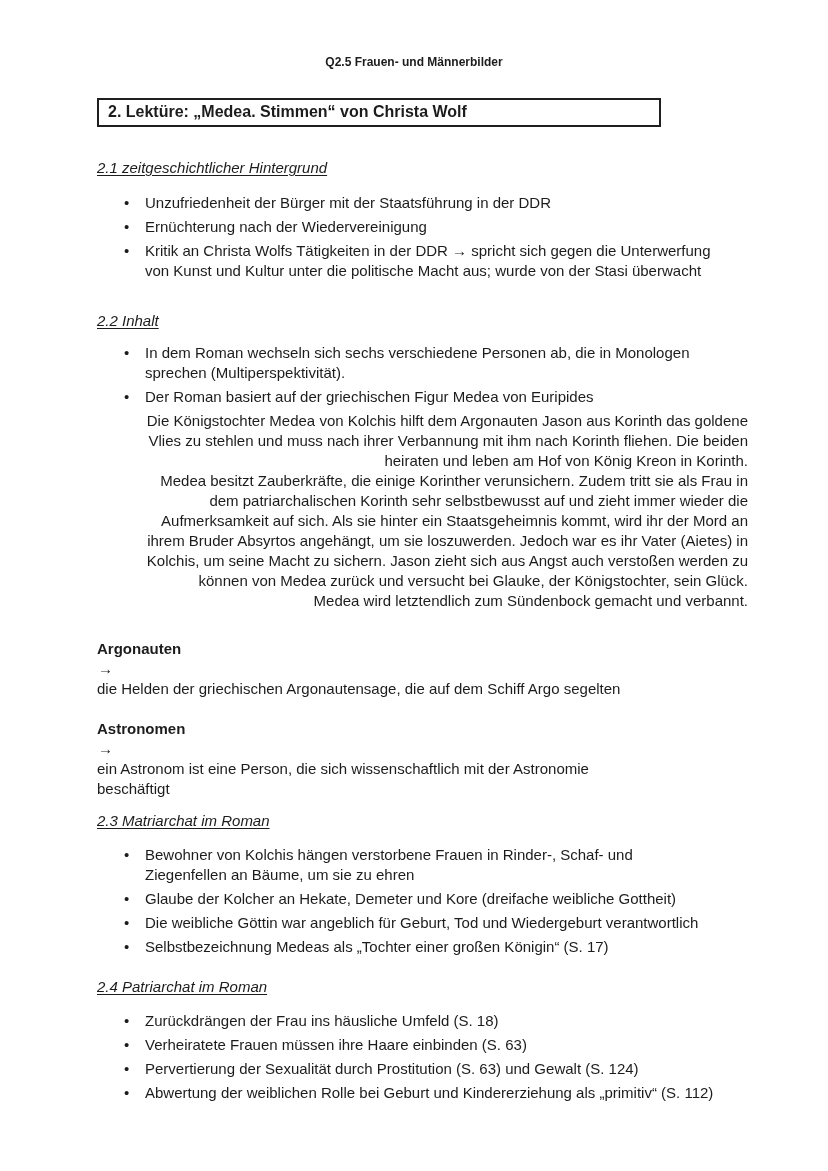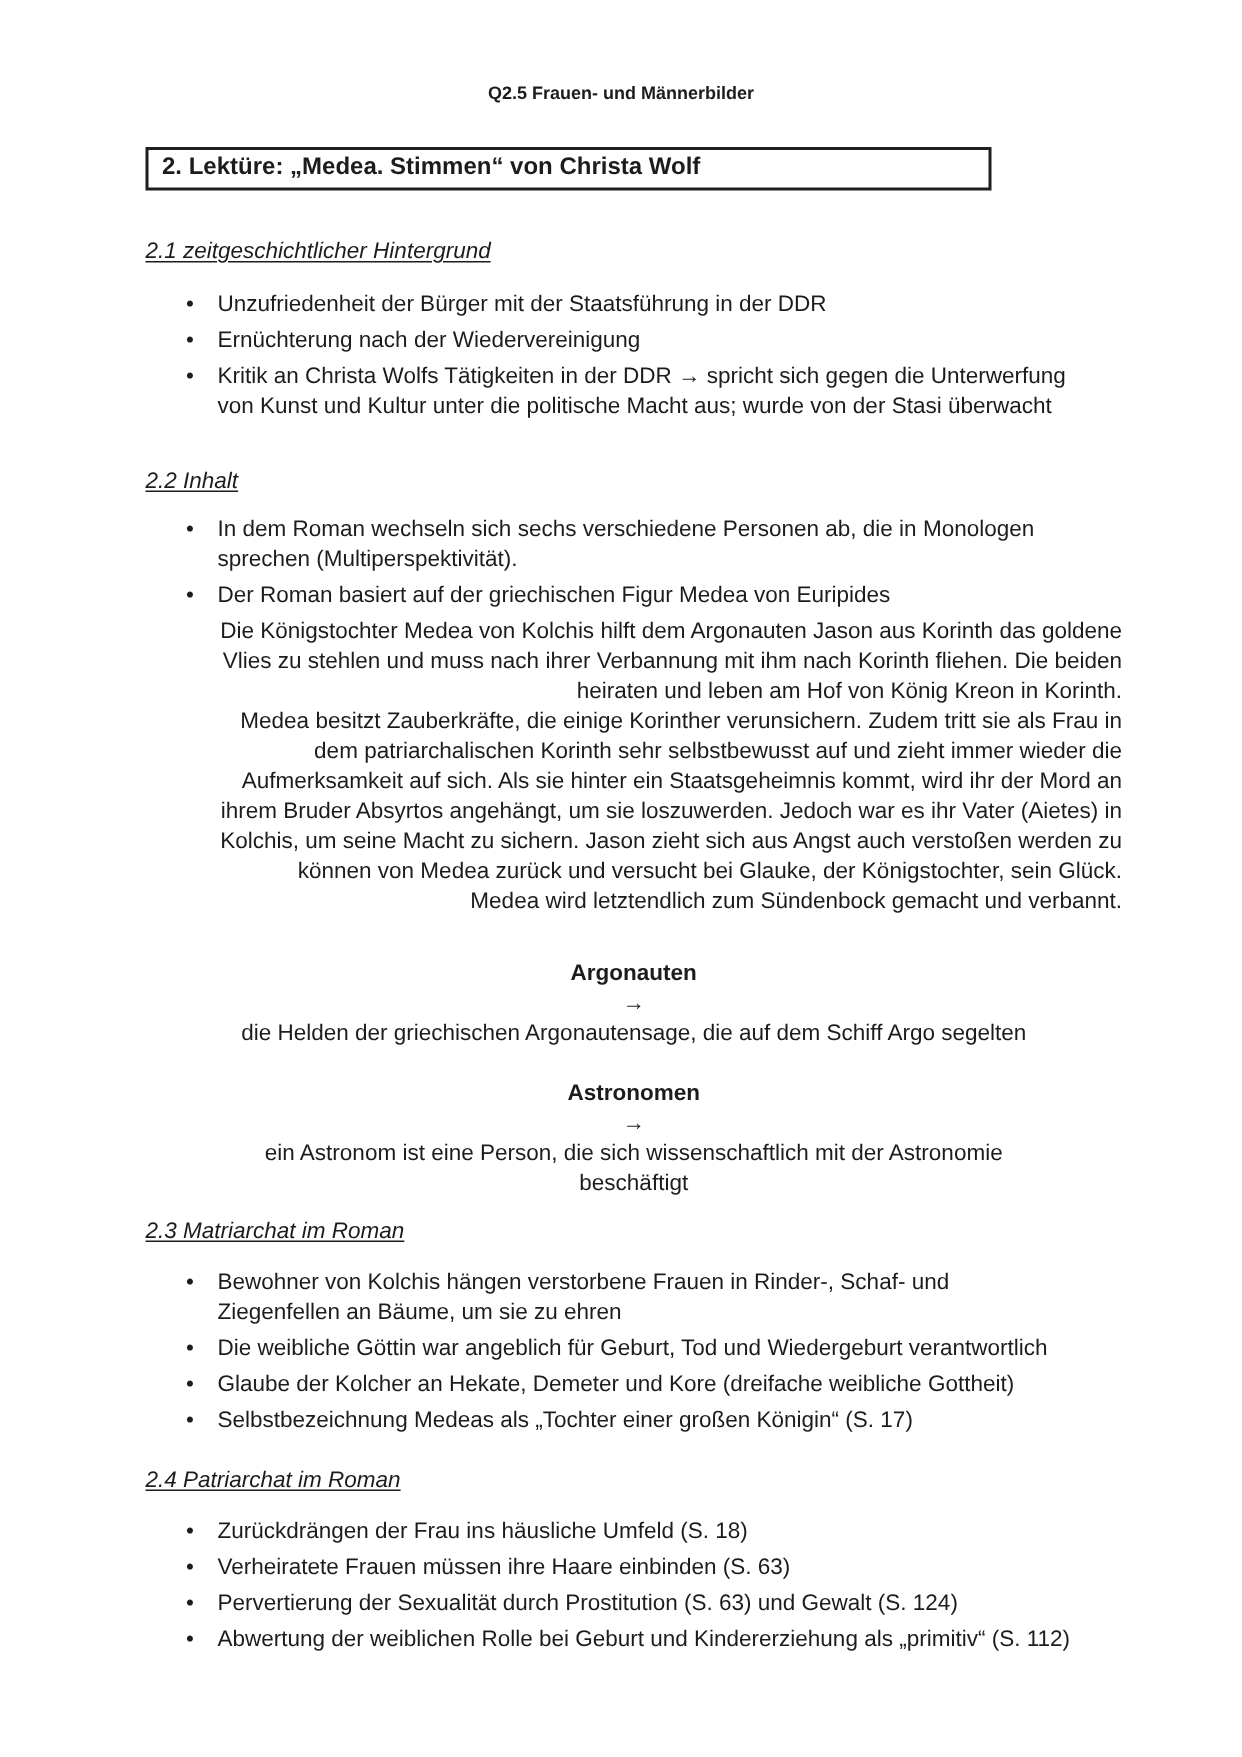"Argonauten → die Helden der" .definitions { text-align: center -> none }
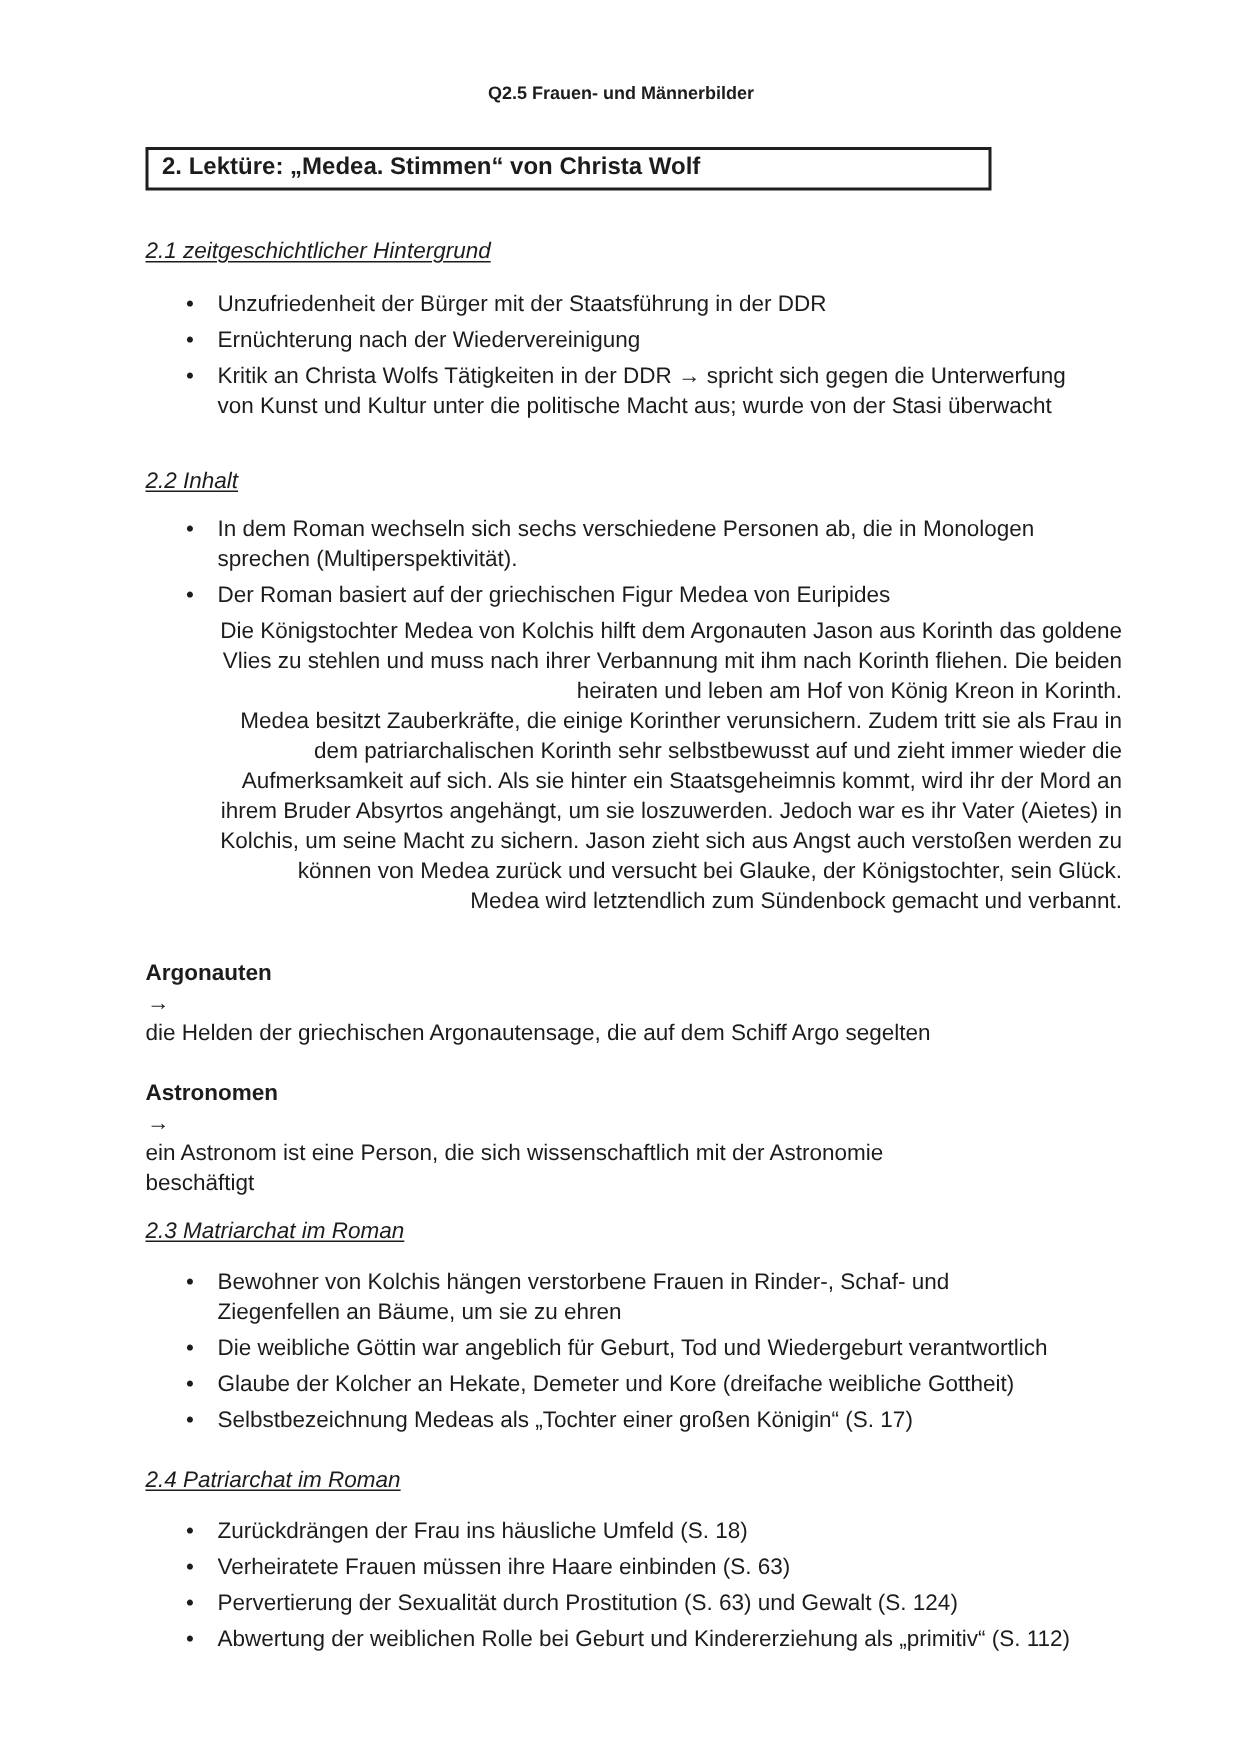"Die weibliche Göttin war angeblich" li { order: before "Glaube der Kolcher an Hekate," -> after "Glaube der Kolcher an Hekate," }
